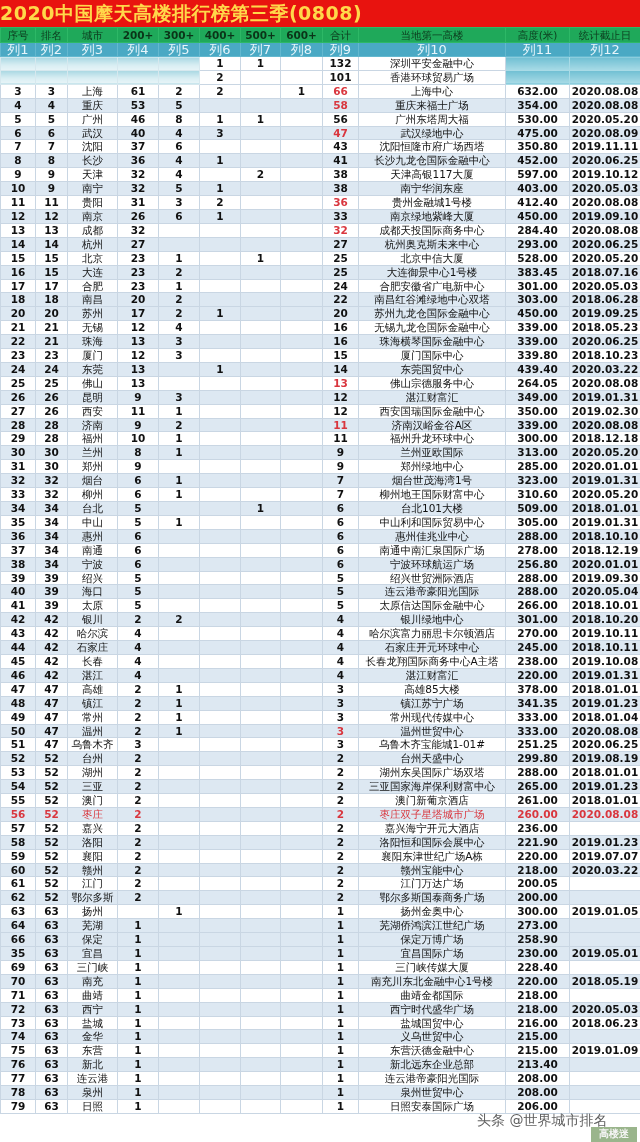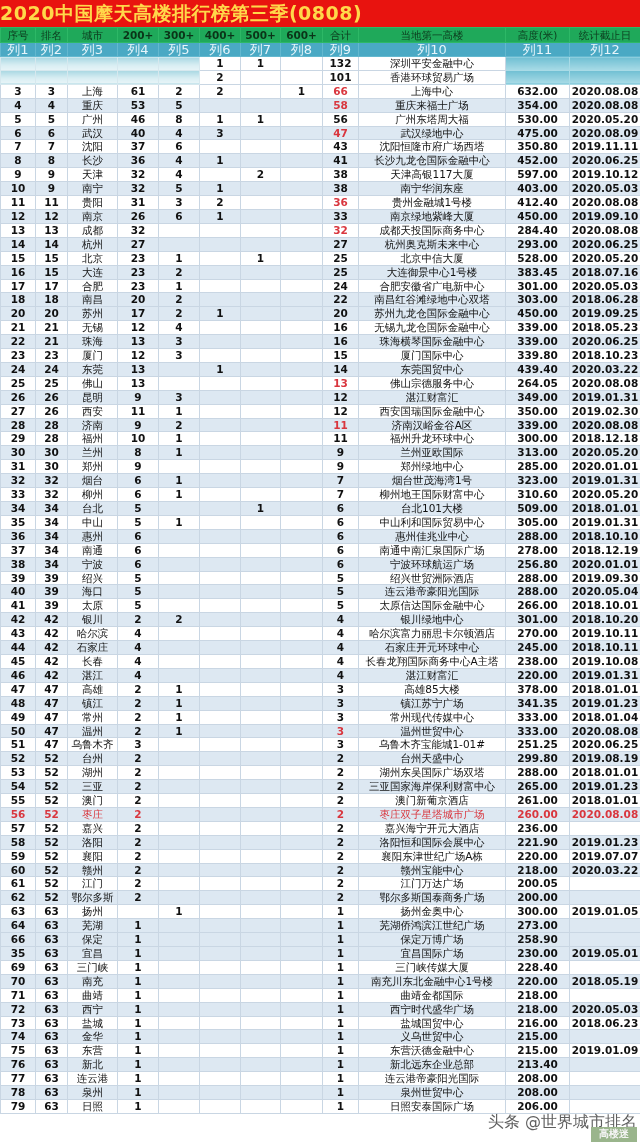"头条 @世界城市排名" .watermark { font-size: 16px -> 14px; margin-left: 11px -> none }
